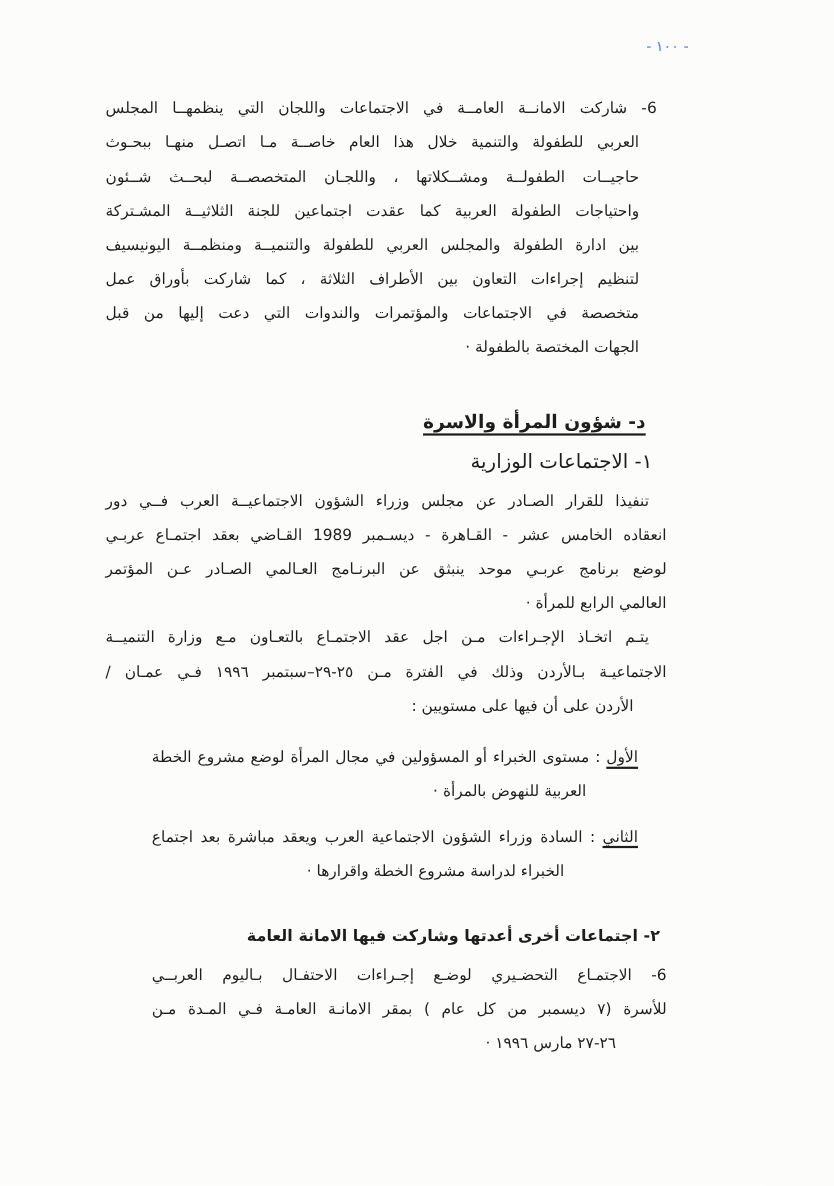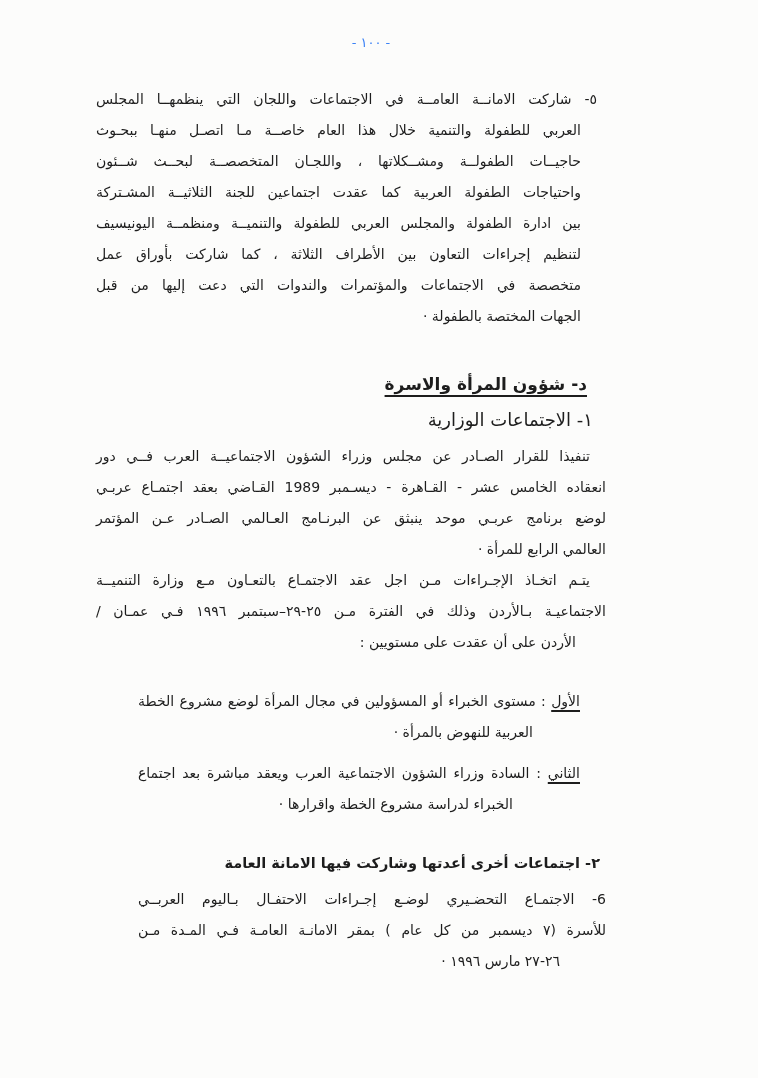"- ١٠٠ -" .pagenum { text-align: center -> none }
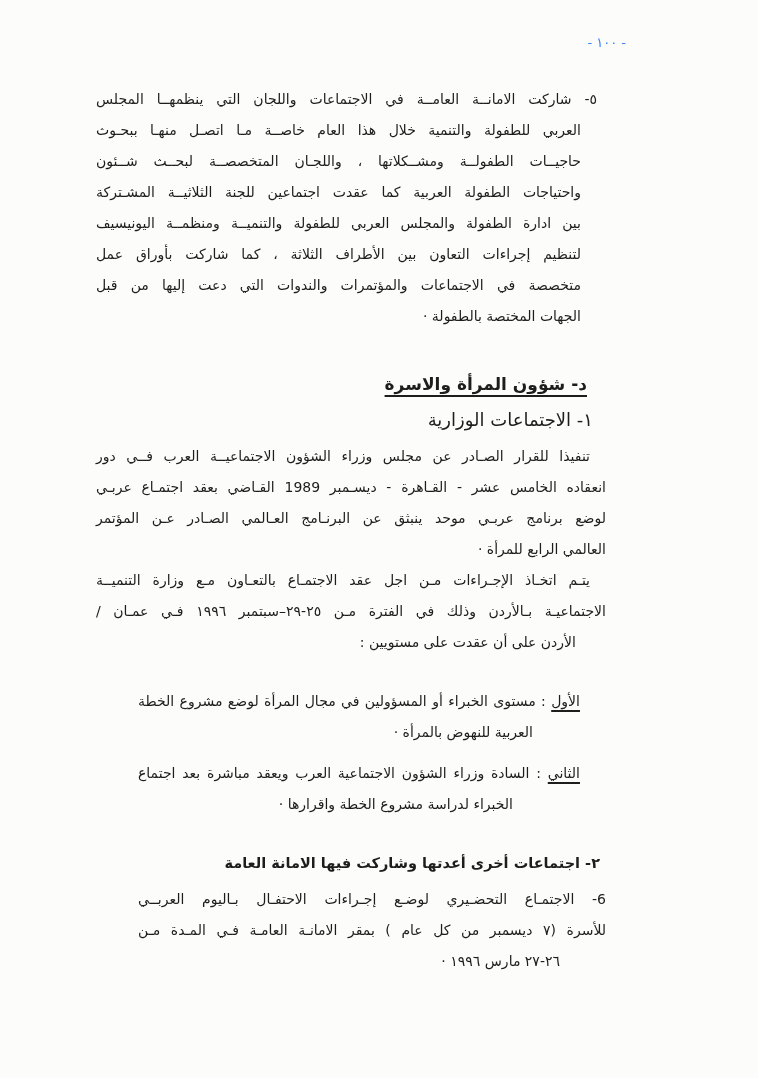"٥- شاركت الامانــة العامــة في" div.ln { text: ٥- -> 6- }
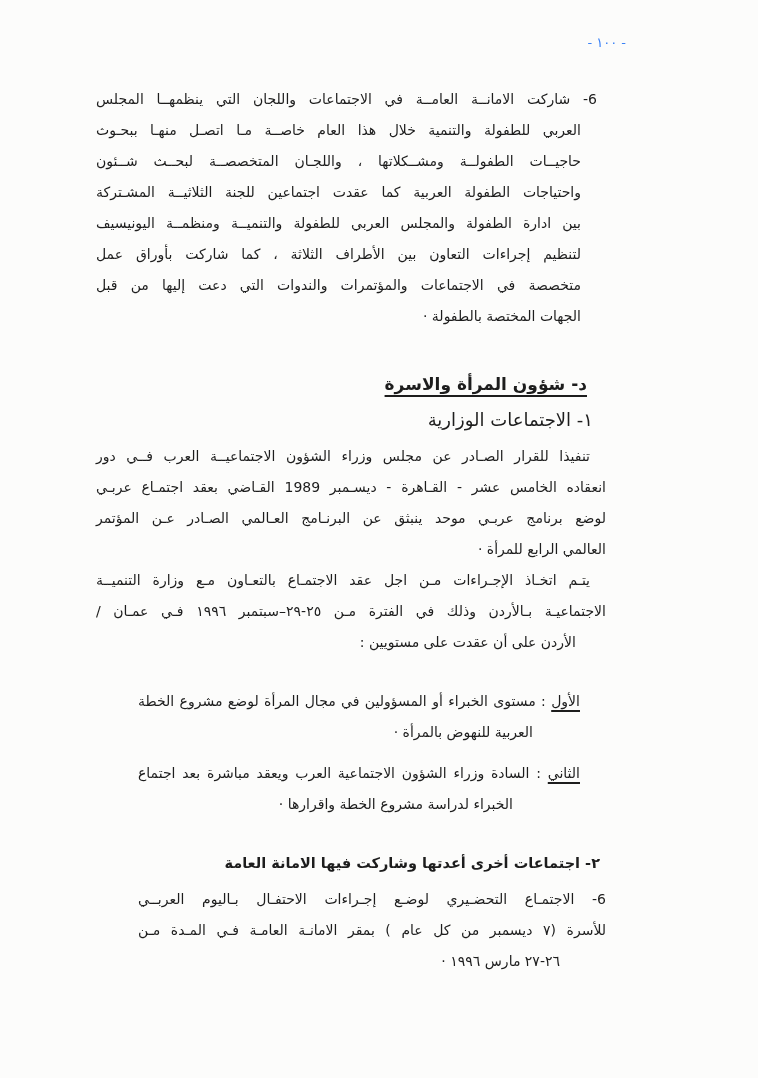"الأردن على أن عقدت على" div.ln { text: عقدت -> فيها }
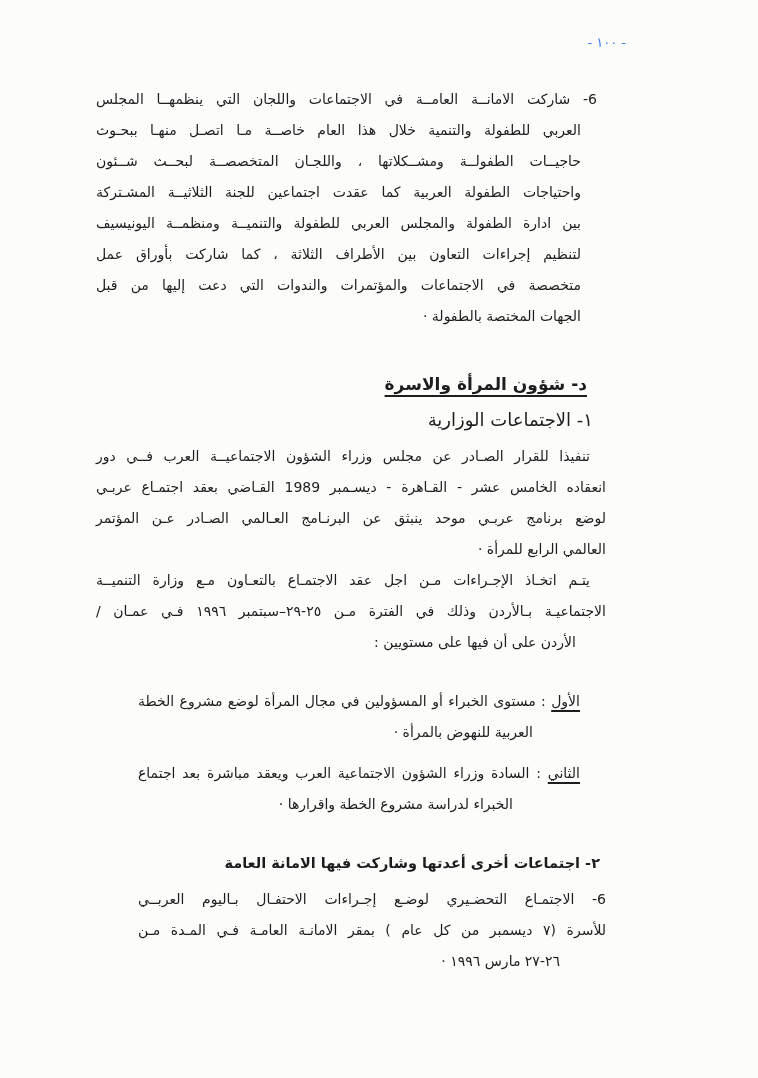"الأول : مستوى الخبراء أو" .level-first { margin-top: 28px -> 16px }
